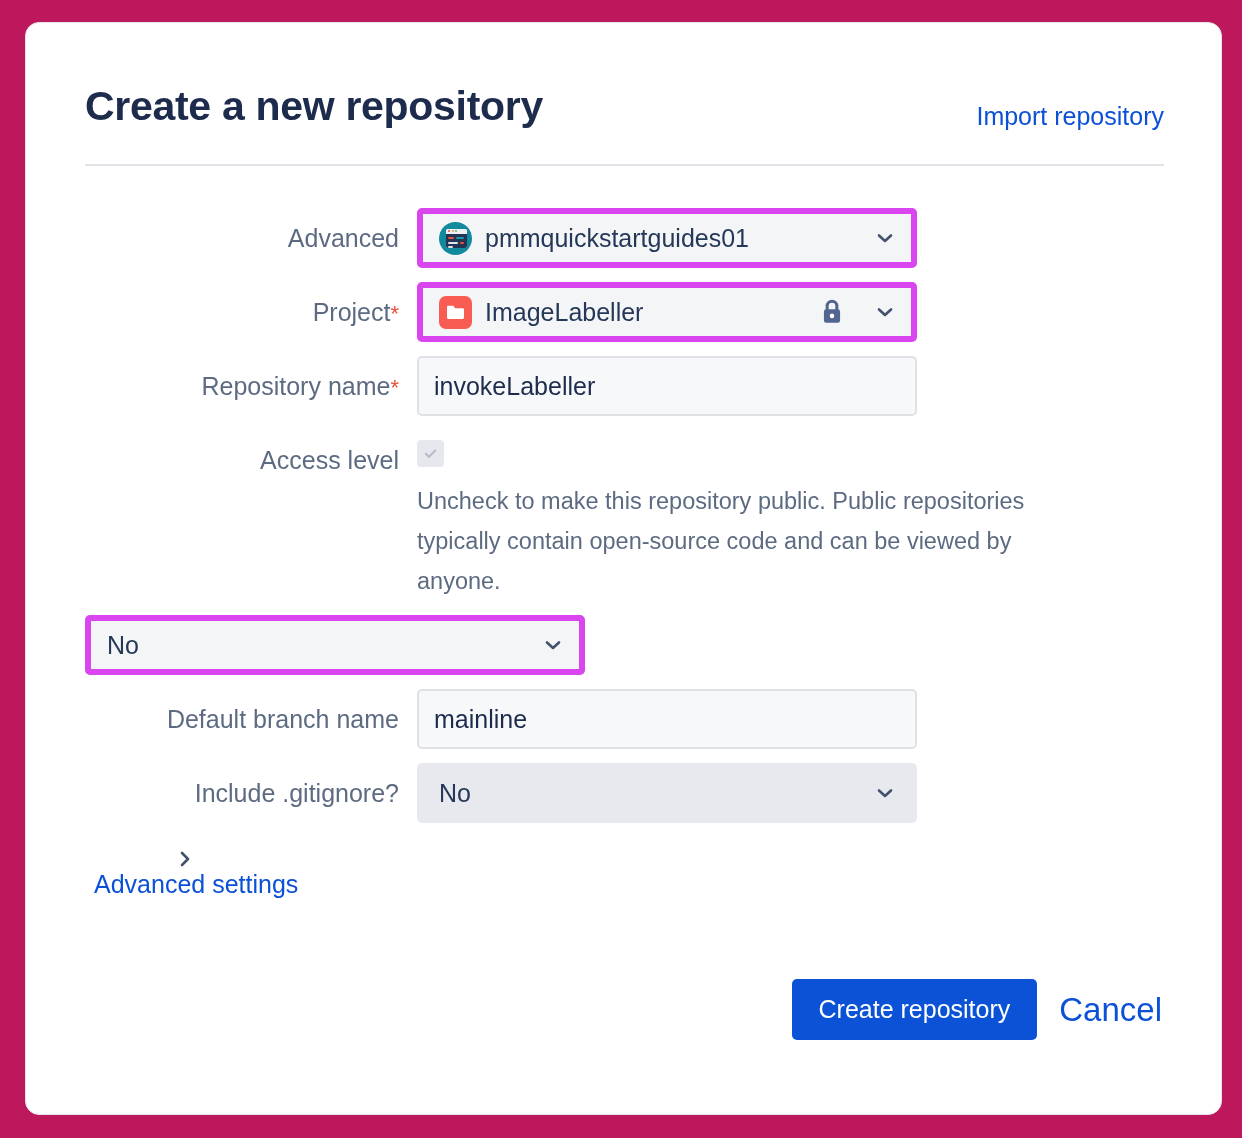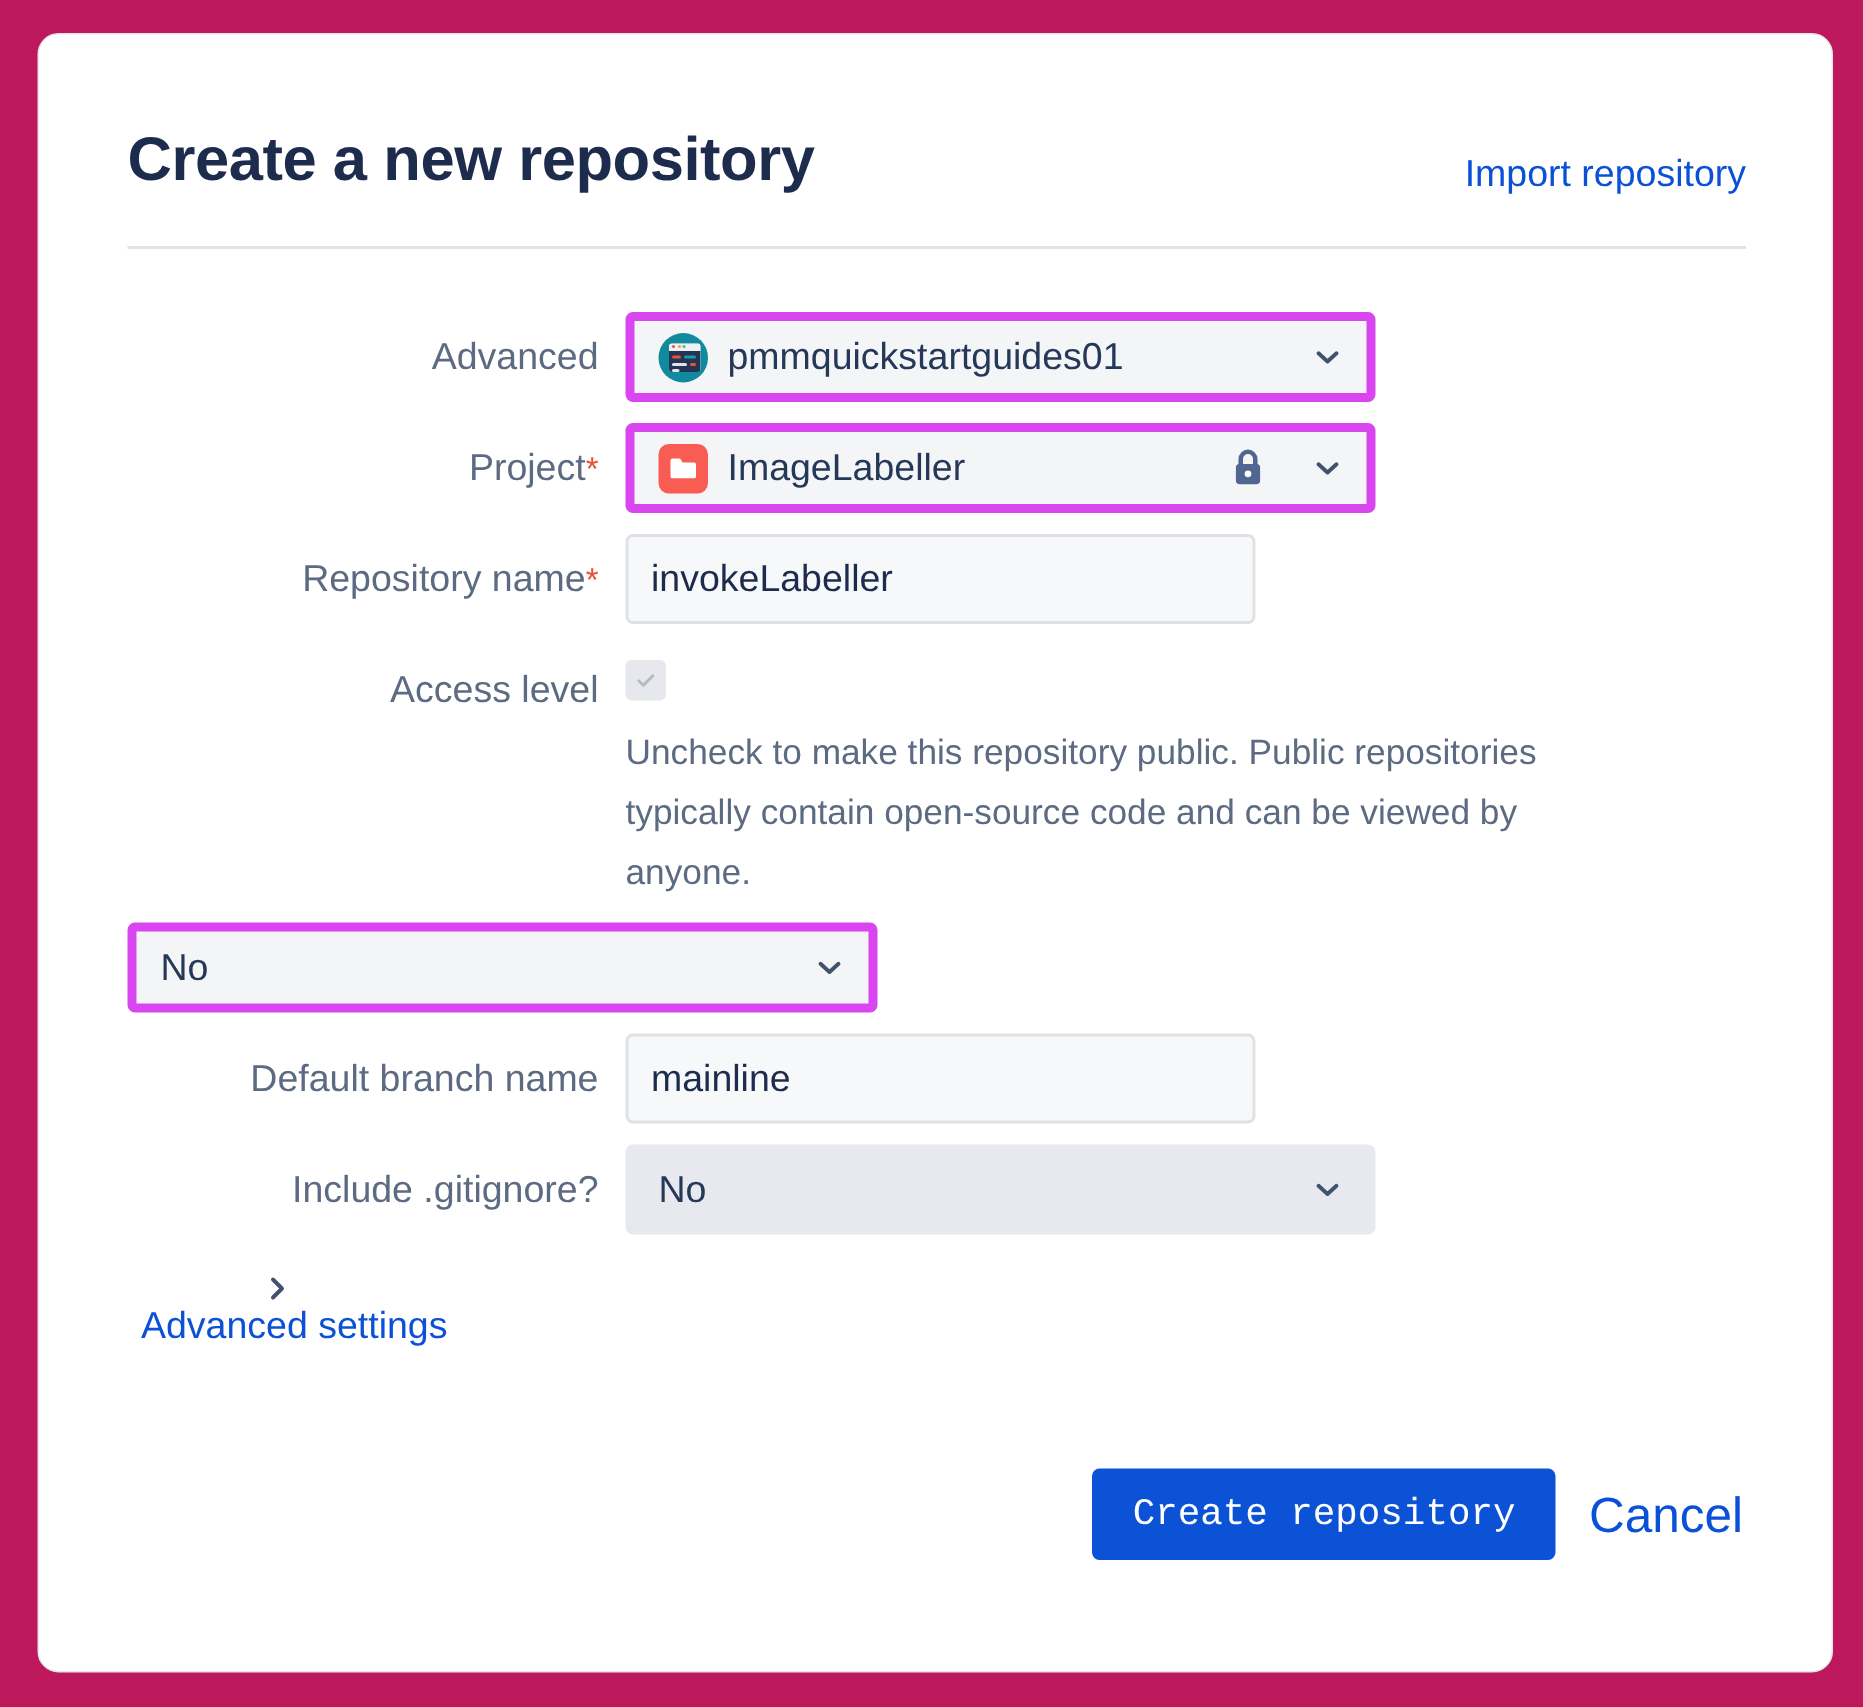"invokeLabeller" .text-input { width: 420px -> 500px }
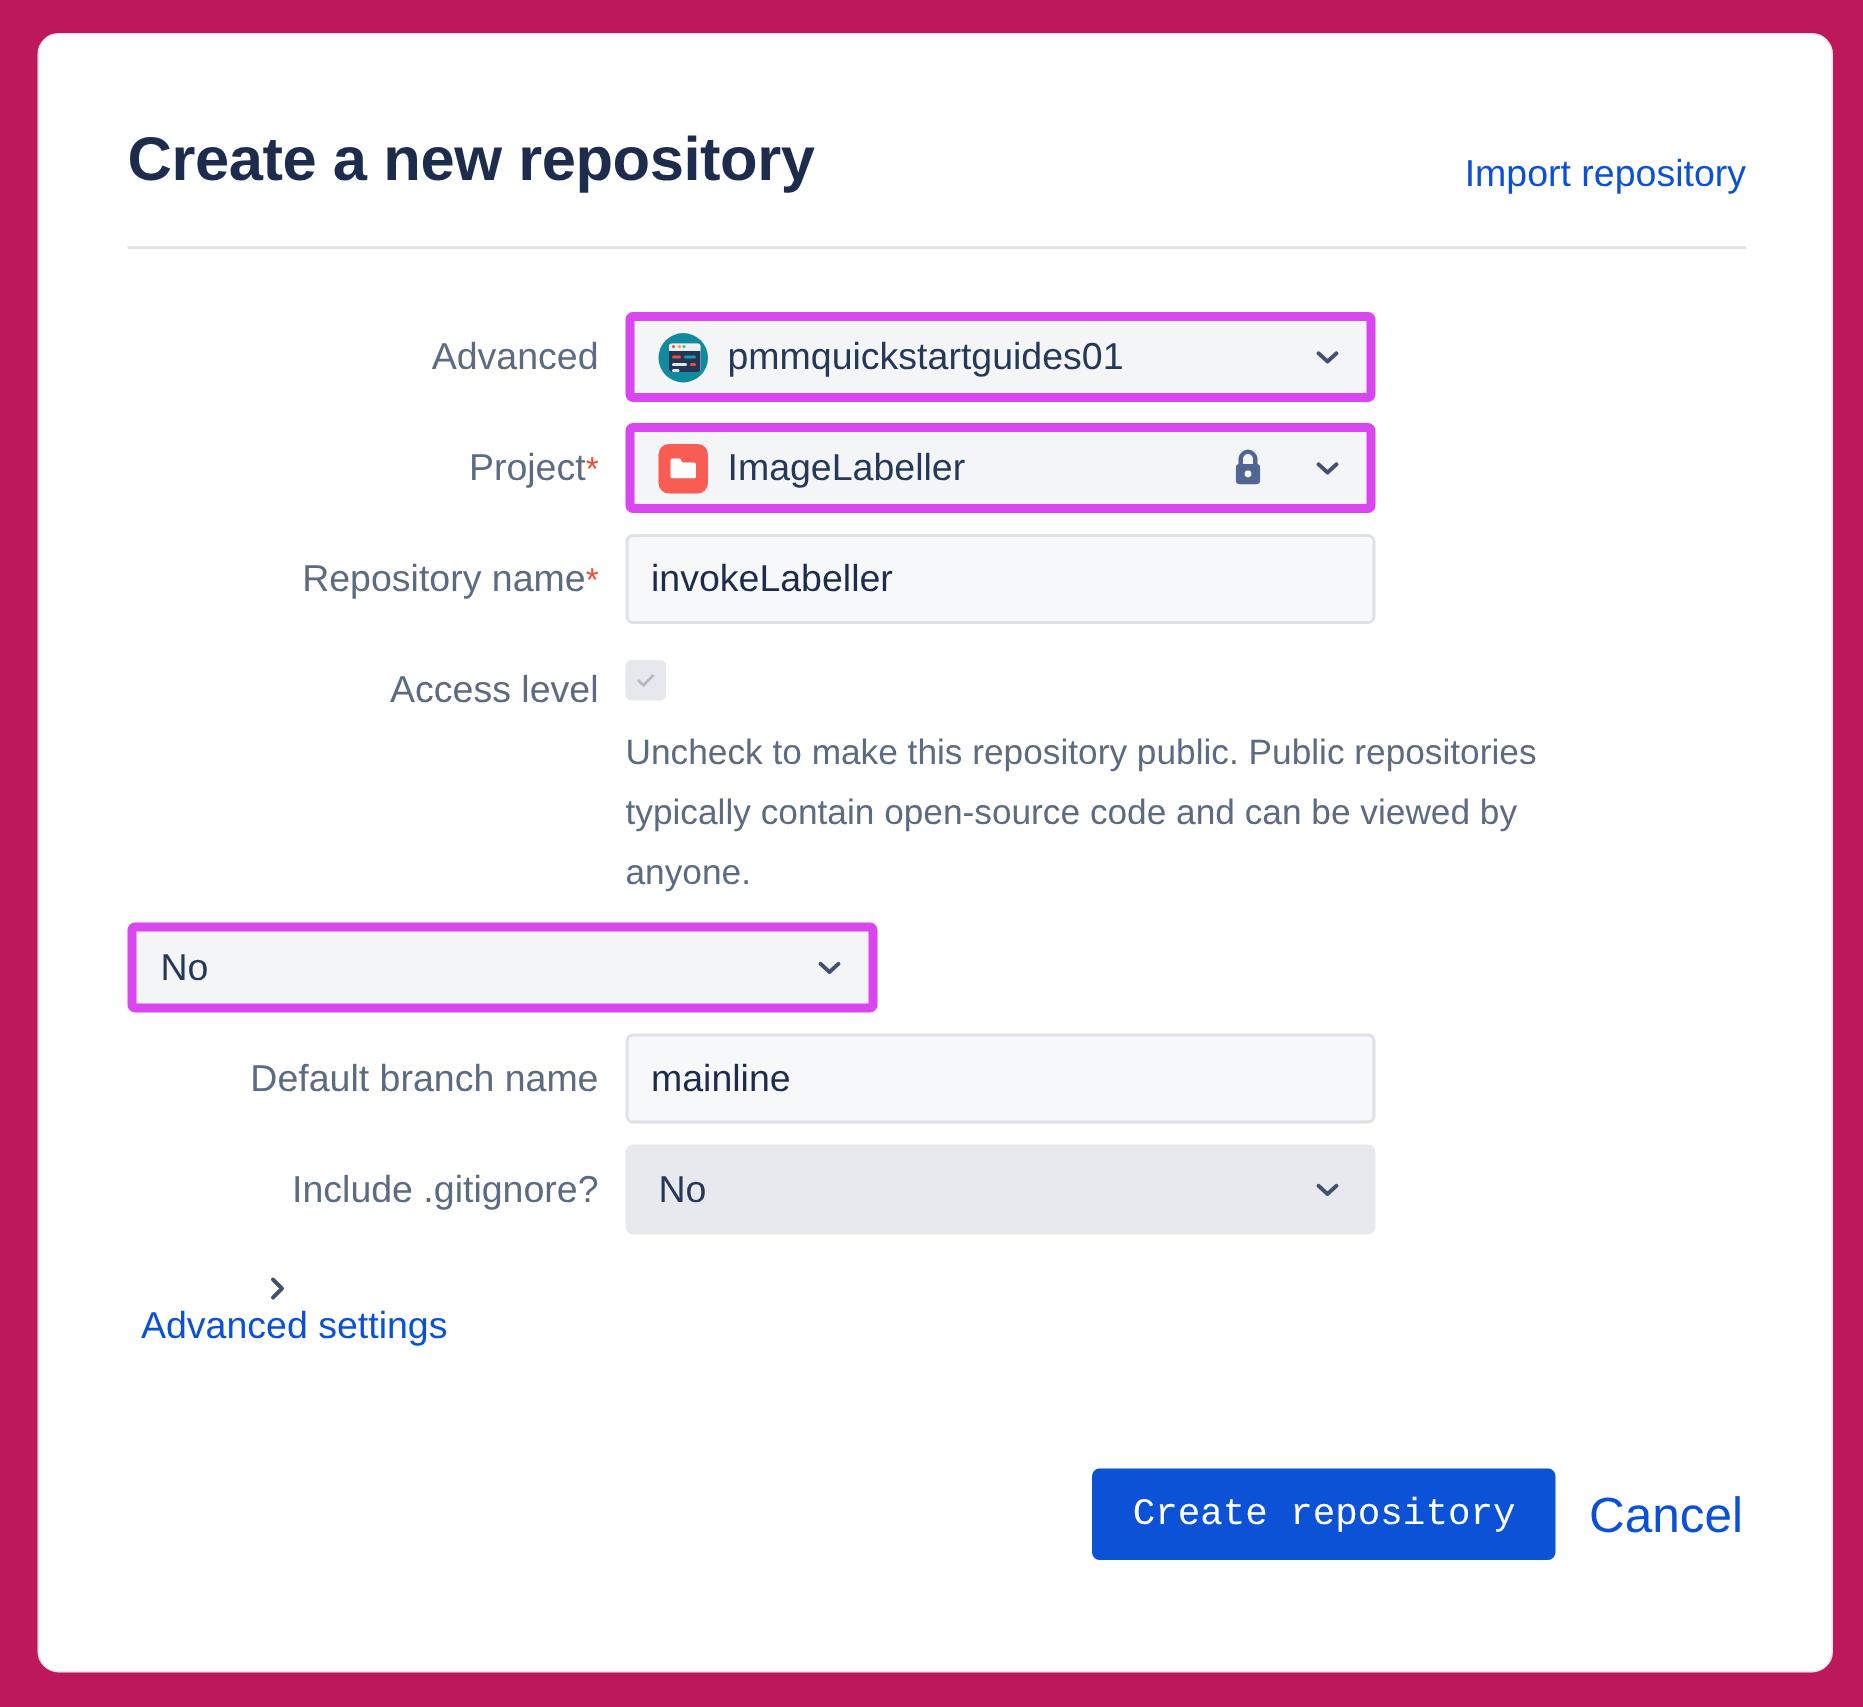"Create repository" .btn-primary { font-family: Liberation Mono, monospace -> Liberation Sans, sans-serif }
